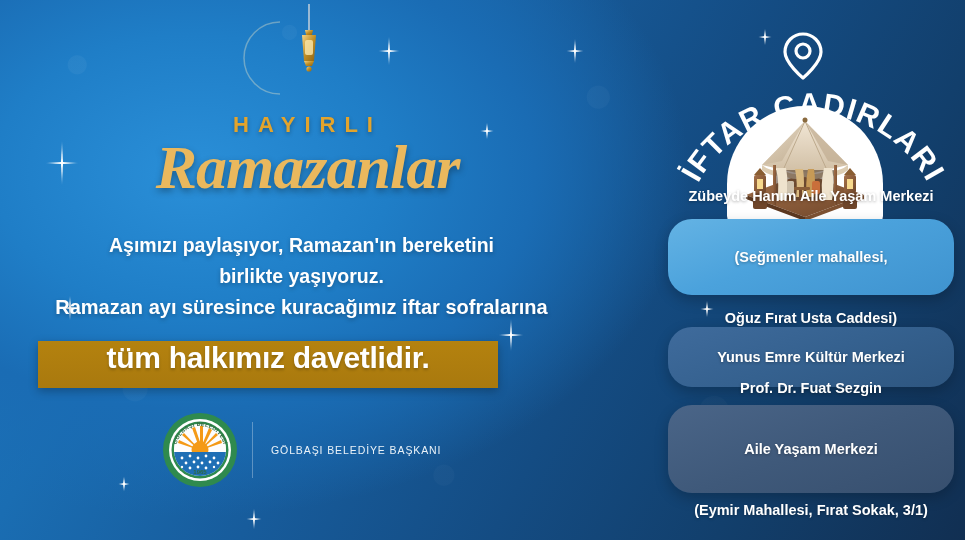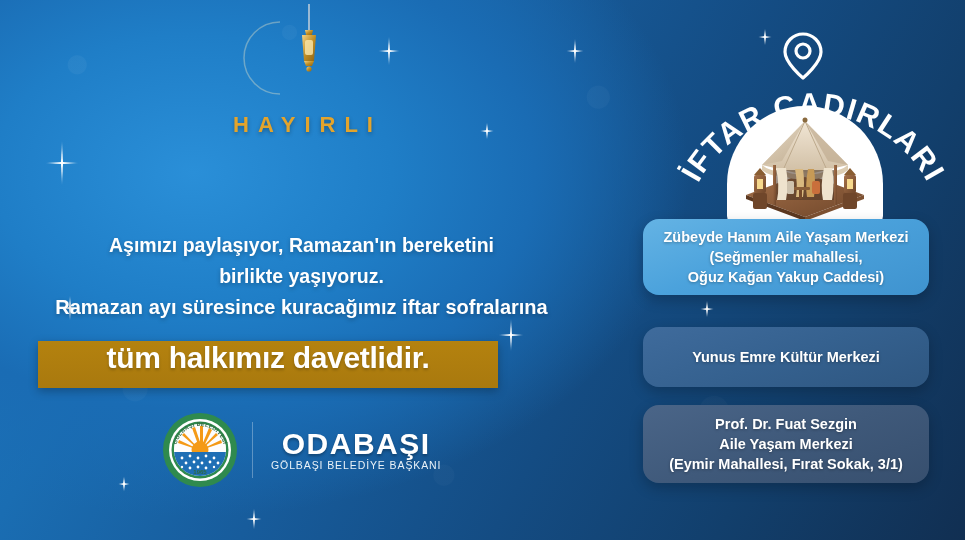"Ramazanlar" div.ramazanlar { html: none -> <div>Ramazanlar</div> }
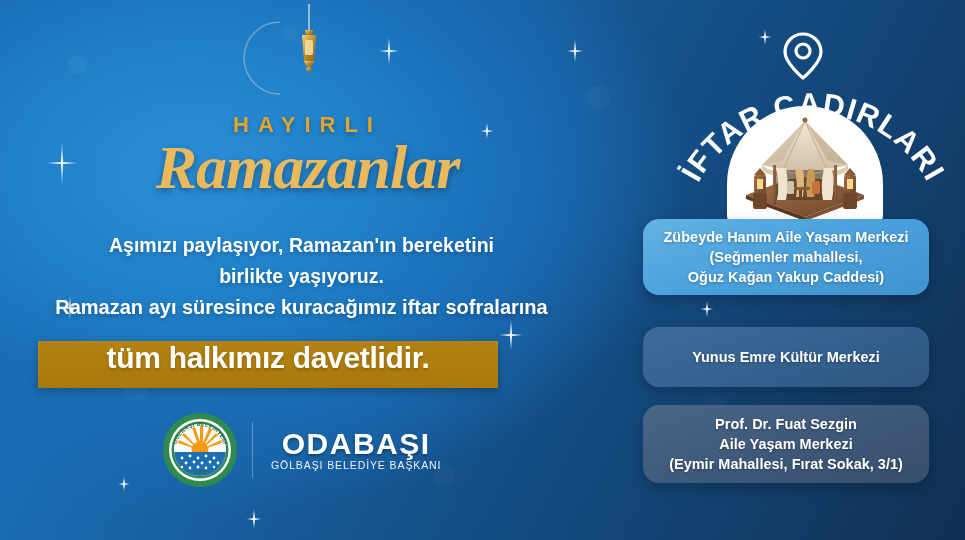"Zübeyde Hanım Aile Yaşam Merkezi" .card { border-radius: 16px -> 24px; gap: none -> 41px; left: 643px -> 668px }
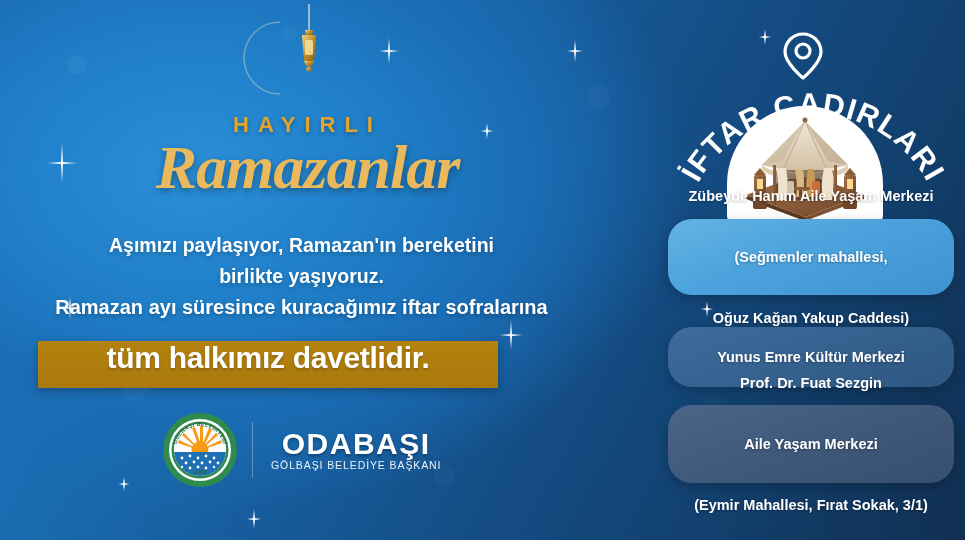"Oğuz Kağan Yakup Caddesi)" div.t2 { text: Kağan Yakup -> Fırat Usta }
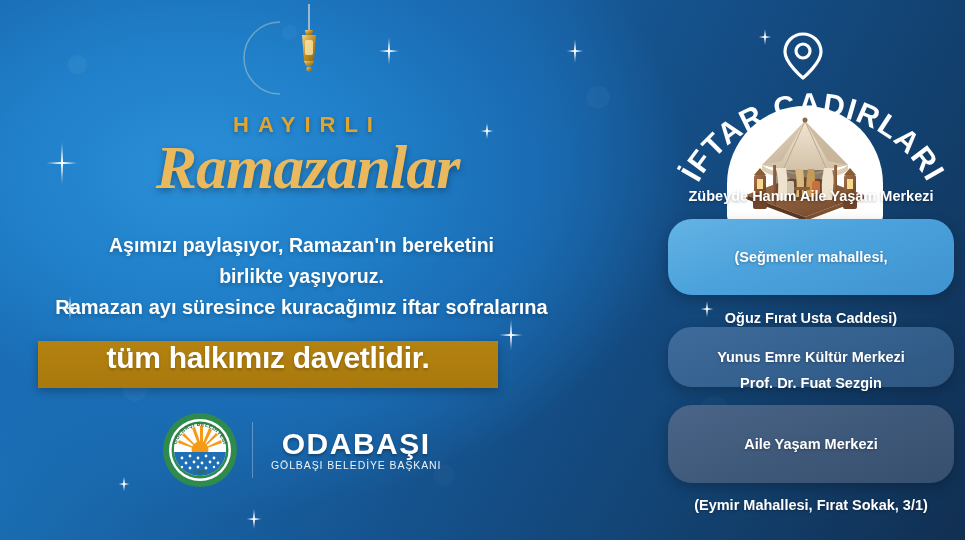"Prof. Dr. Fuat Sezgin" #card-3 { height: 78px -> 88px }
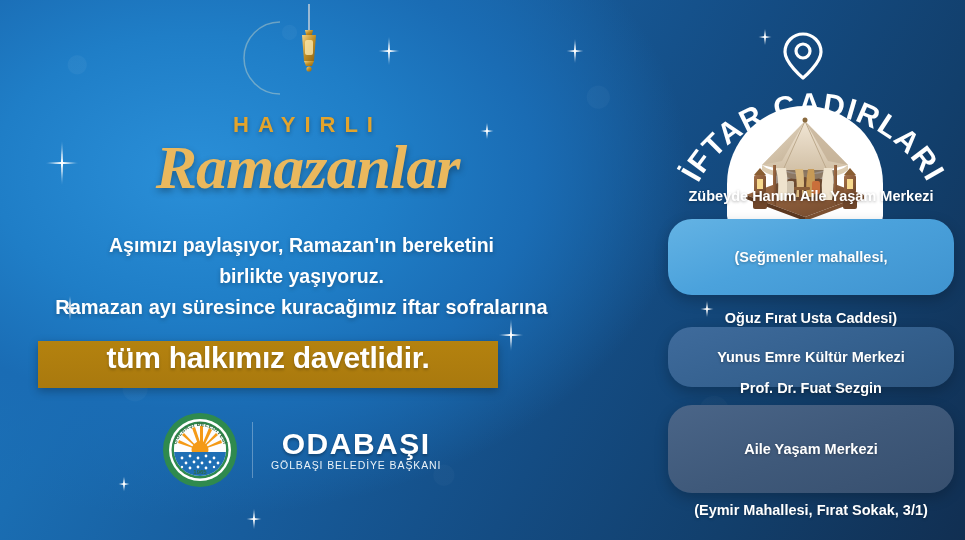"ODABAŞI" div.oda { html: <div>ODABAŞI</div> -> none }
